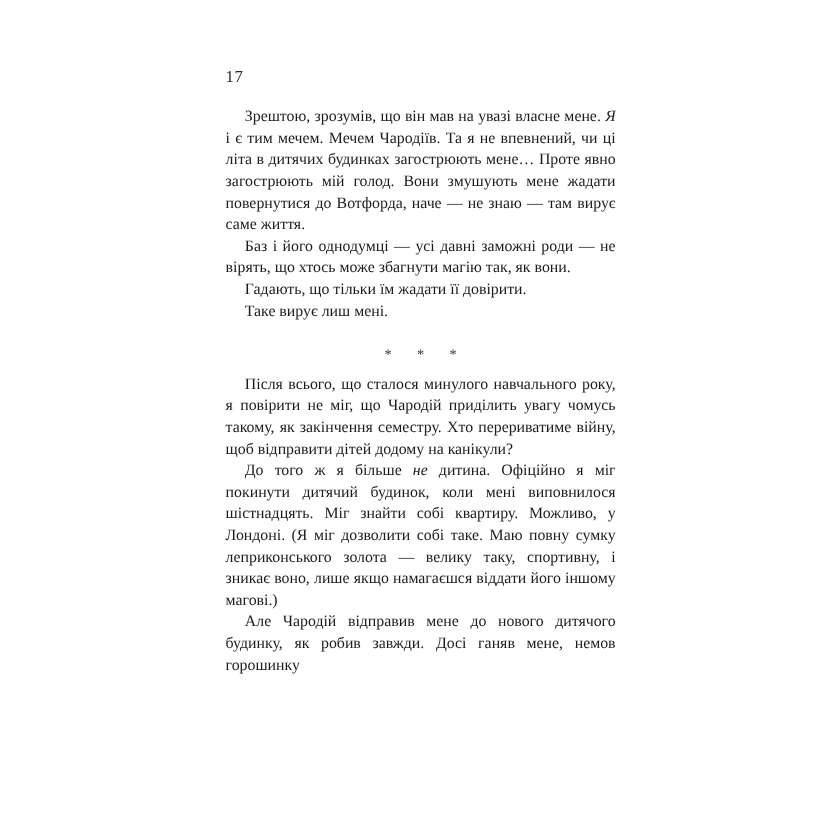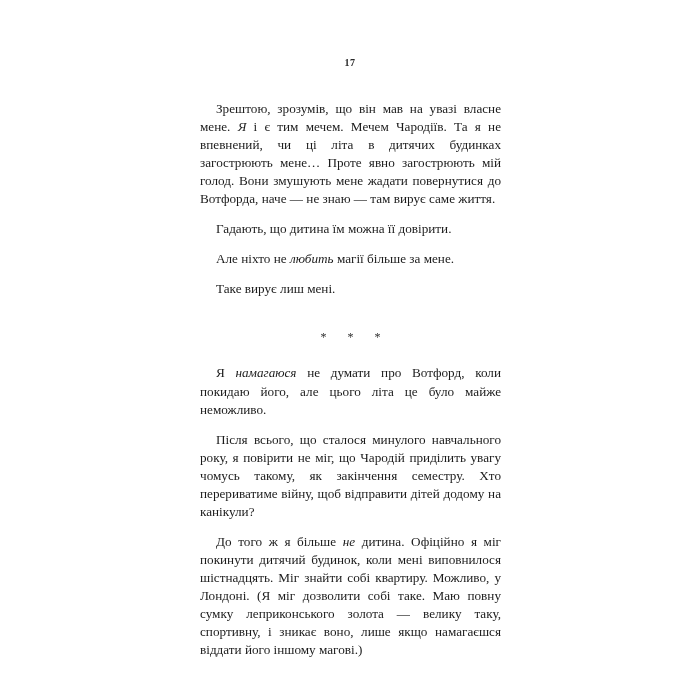"17" .folio { font-size: 10px -> 14px; font-weight: bold -> none; text-align: center -> left }
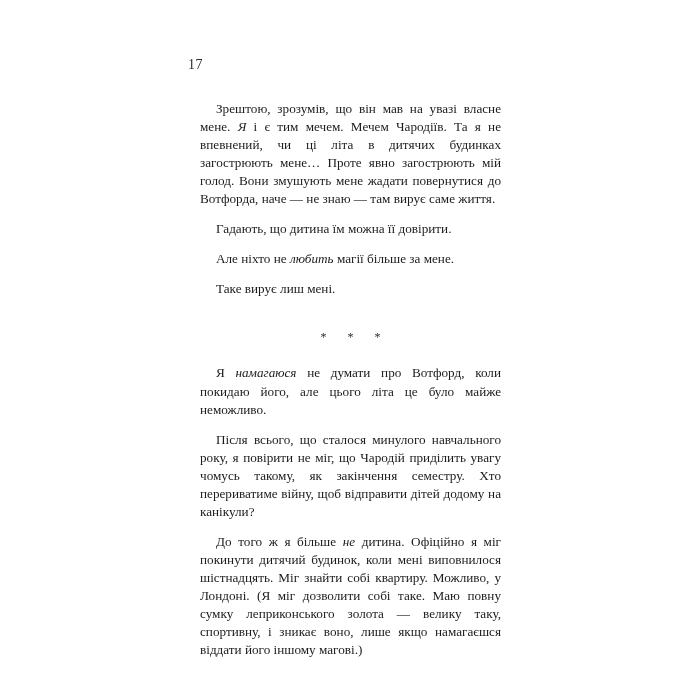"Зрештою, зрозумів, що він мав" .textblock p { margin: 12px -> 0 }
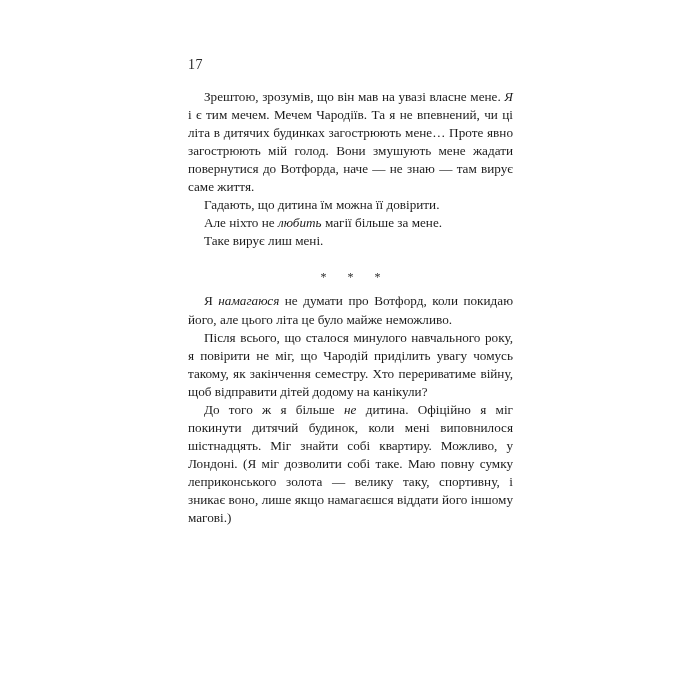"Баз і його однодумці —" p { html: none -> <p><span>Баз і його однодумці — усі давні заможні роди — не вірять, що хтось може збагнути магію так, як вони.</span></p> }
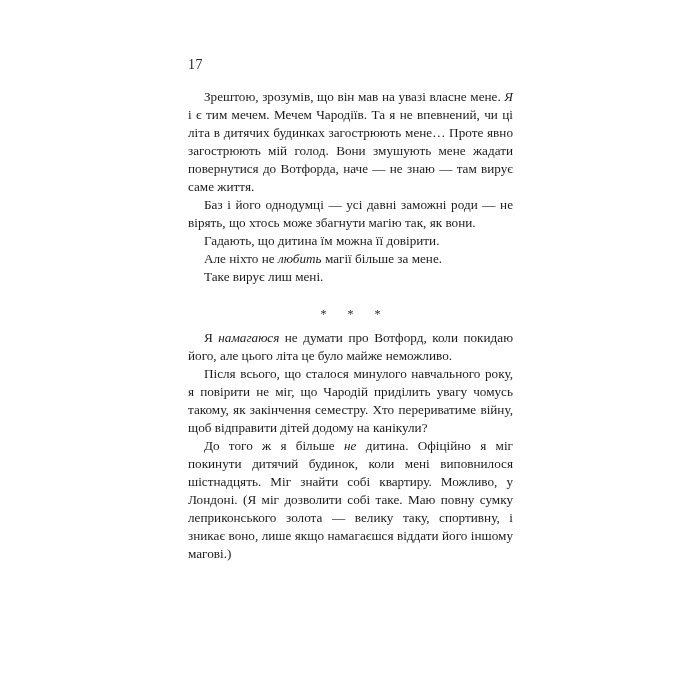"Гадають, що дитина їм можна" span { text: дитина їм можна -> тільки їм жадати }
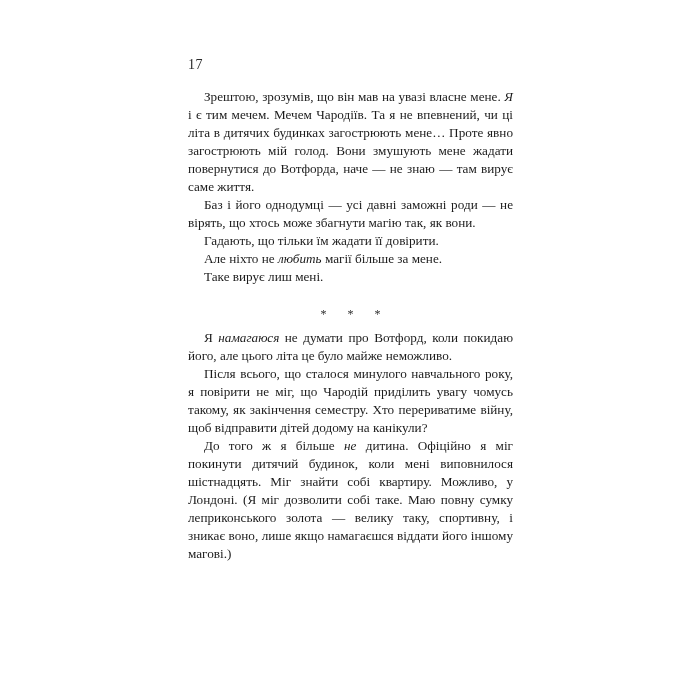"Але ніхто не любить магії" p { html: <p><span>Але ніхто не </span><em>любить</em><span> магії більше за мене.</span></p> -> none }
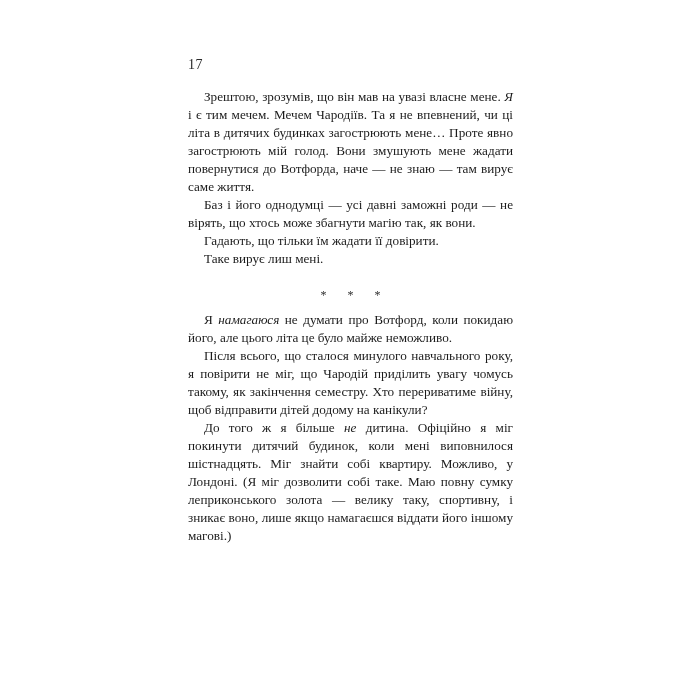"Я намагаюся не думати про" p { html: <p><span>Я </span><em>намагаюся</em><span> не думати про Вотфорд, коли покидаю його, але цього літа це було майже неможливо.</span></p> -> none }
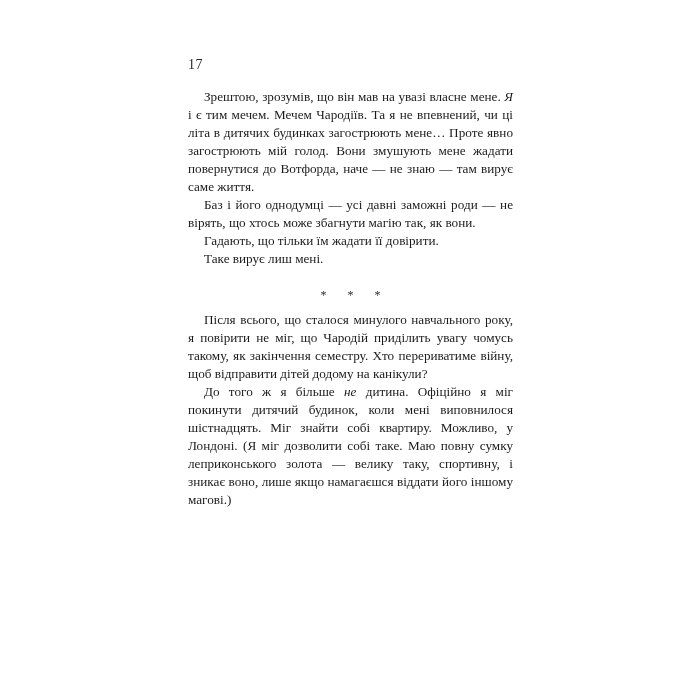"Але Чародій відправив мене до" p { html: none -> <p><span>Але Чародій відправив мене до нового дитячого будинку, як робив завжди. Досі ганяв мене, немов горошинку</span></p> }
